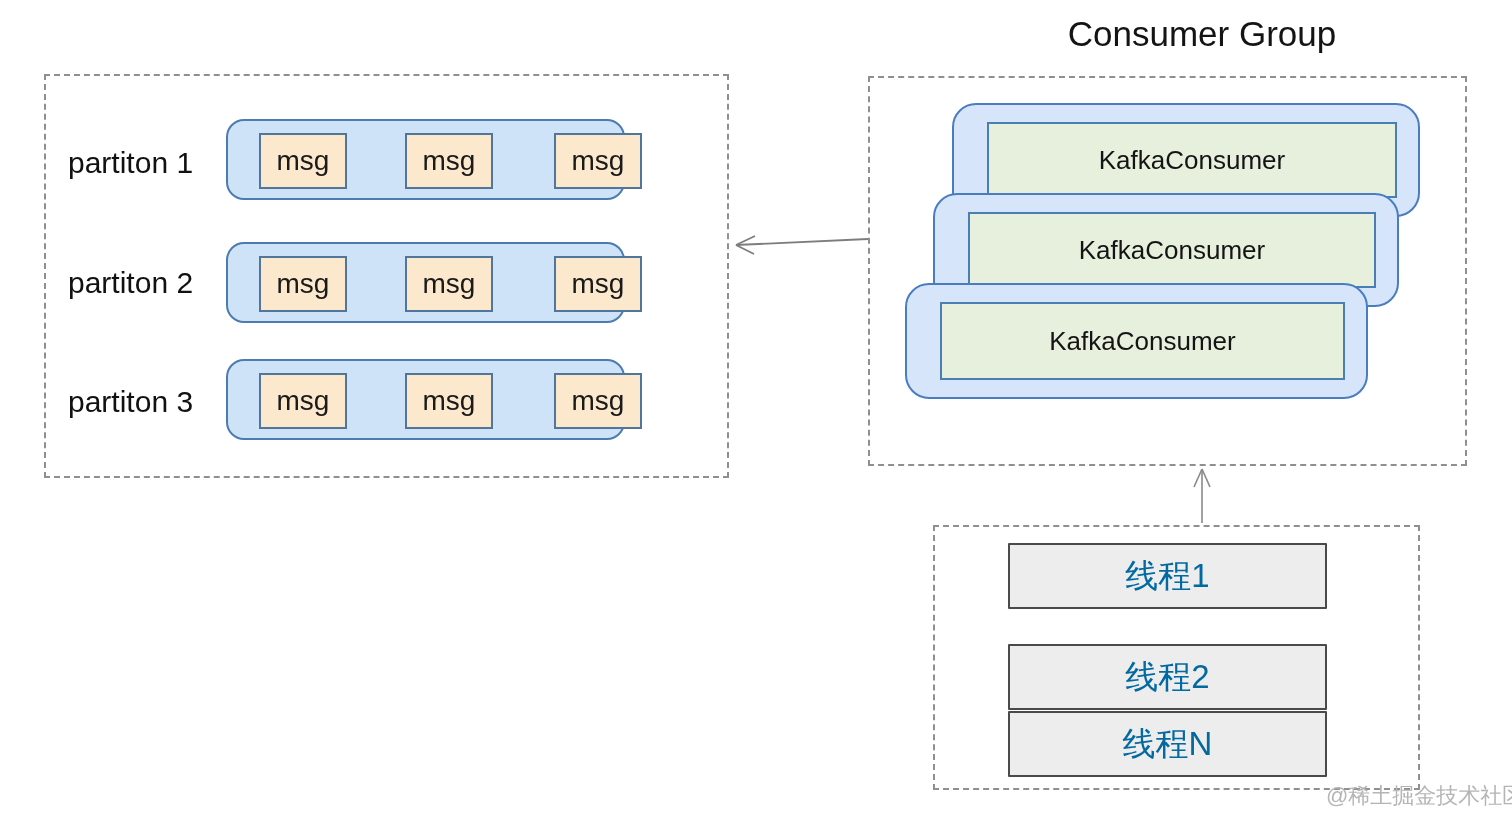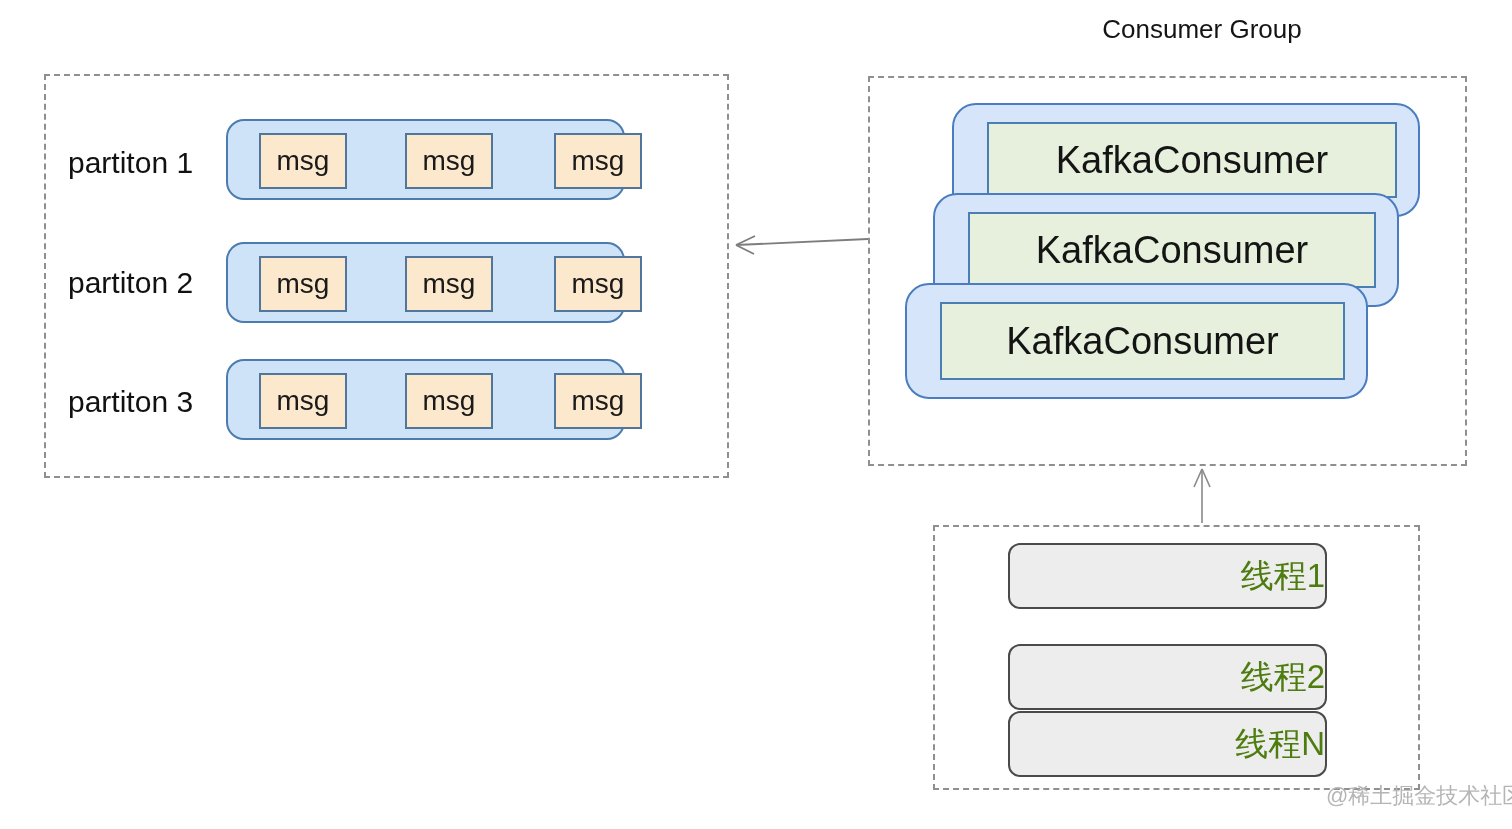"Consumer Group" .cg-title { font-size: 26px -> 35px }
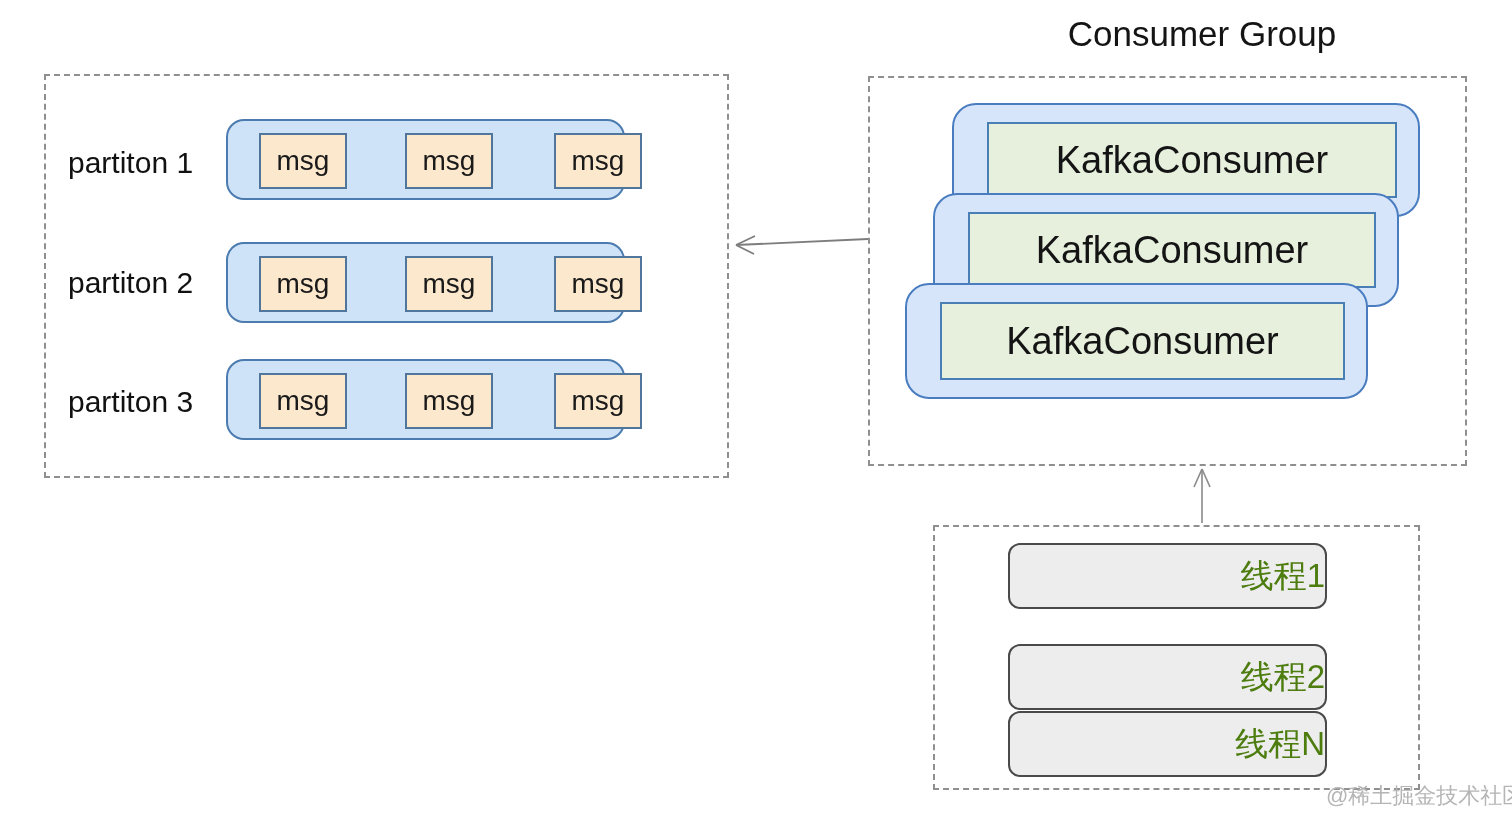"KafkaConsumer" .consumer-card .inner { font-size: 38px -> 26px }
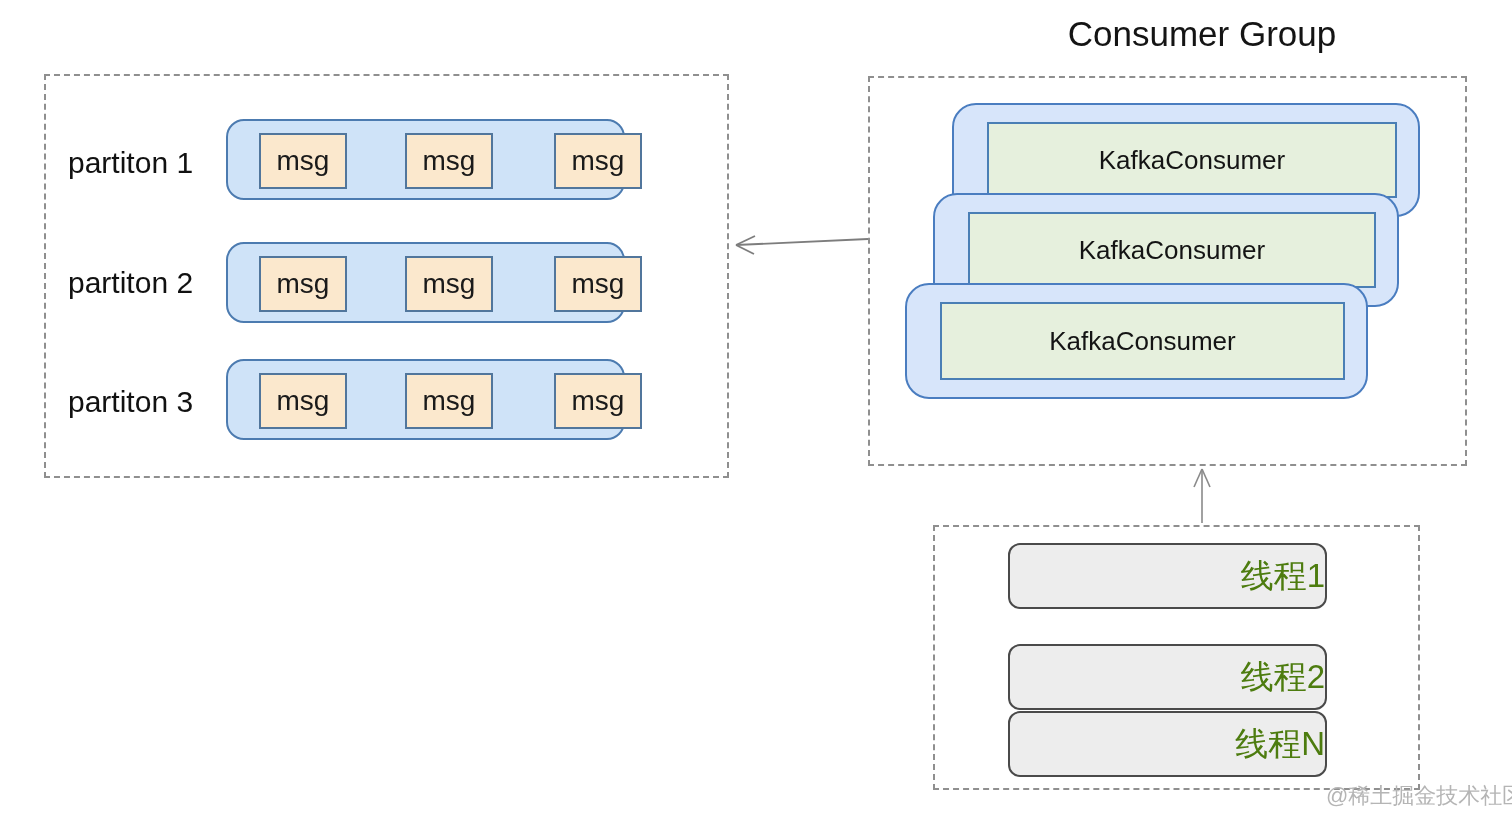"线程1" .thread-box { border-radius: 12px -> 1px; color: #4d7c0f -> #0369a1; text-align: right -> center }
